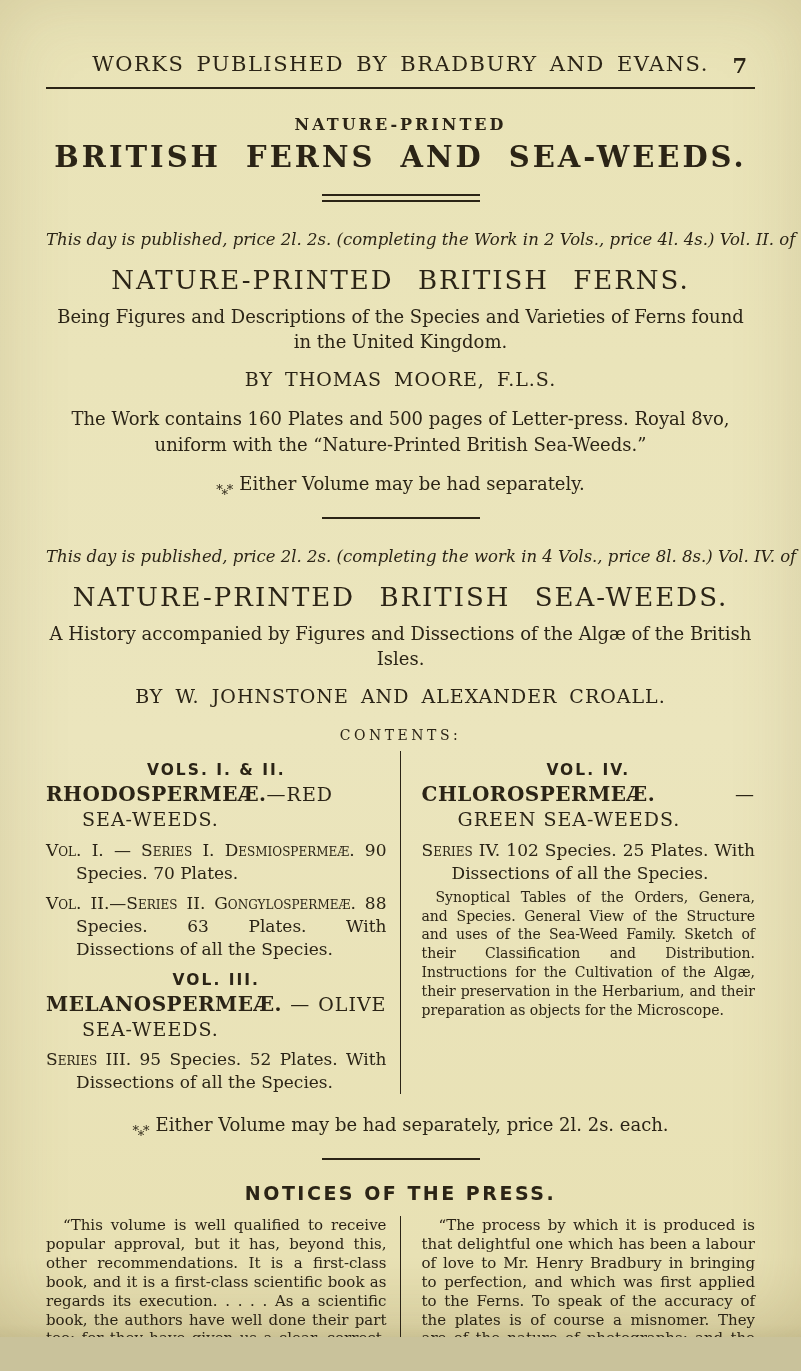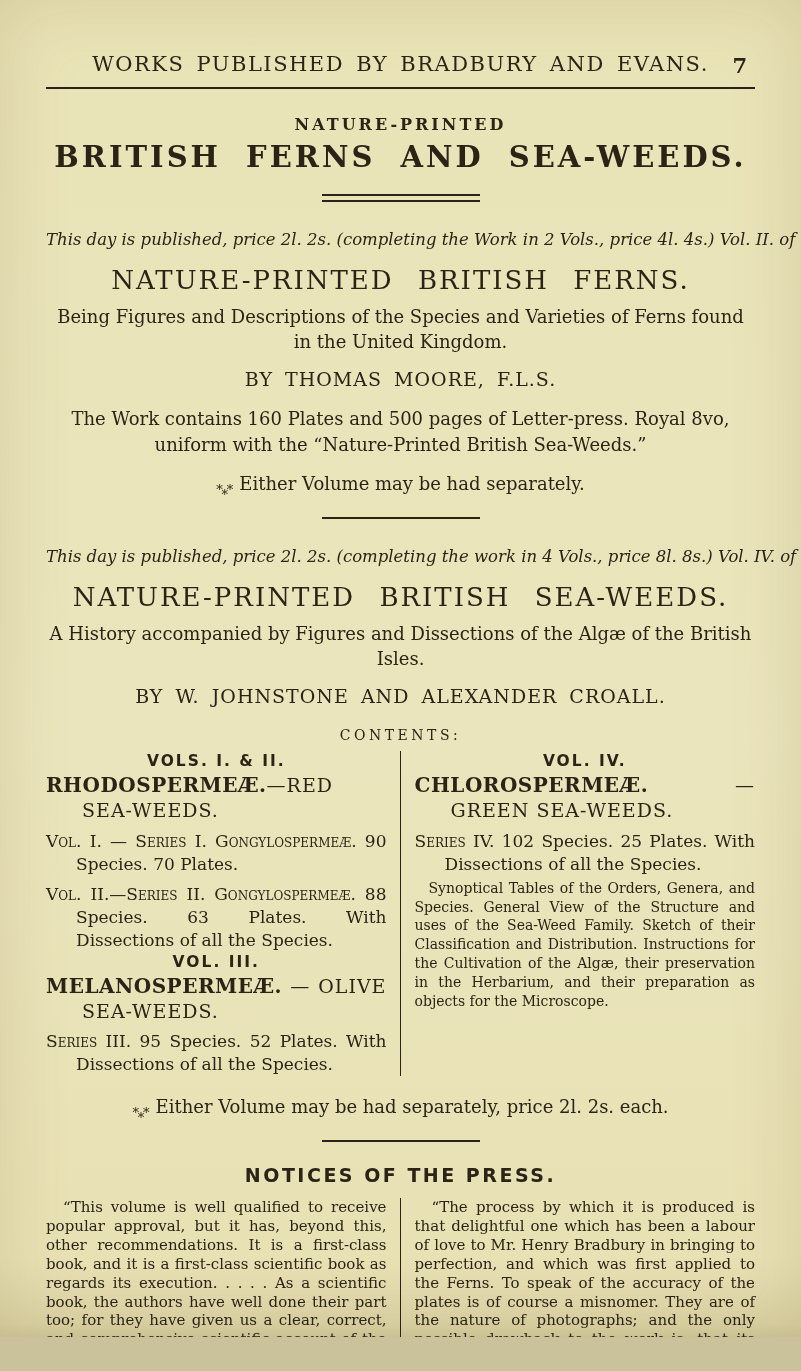"VOLS. I. & II." .vol-heading { margin-top: 1px -> 10px }
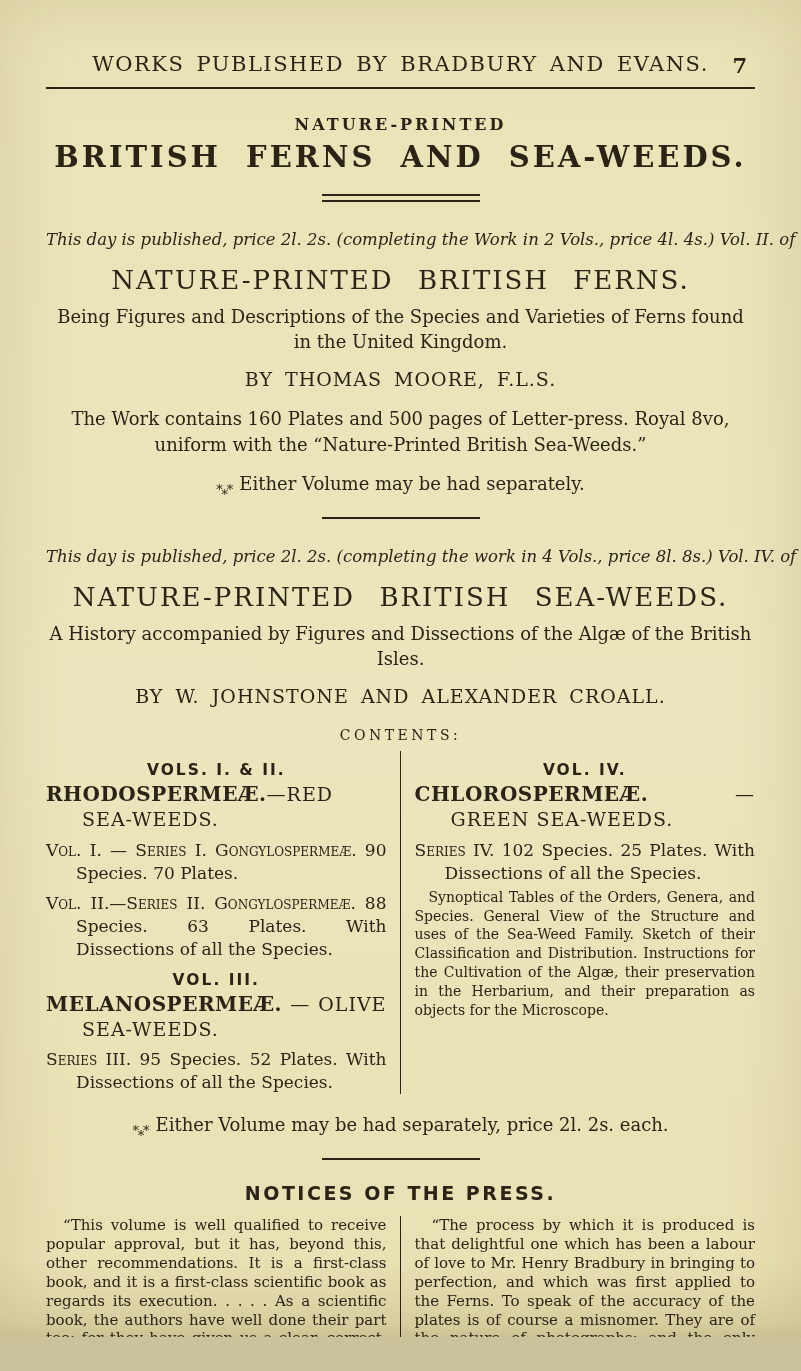"VOL. IV." .col-right { padding-left: 14px -> 21px }
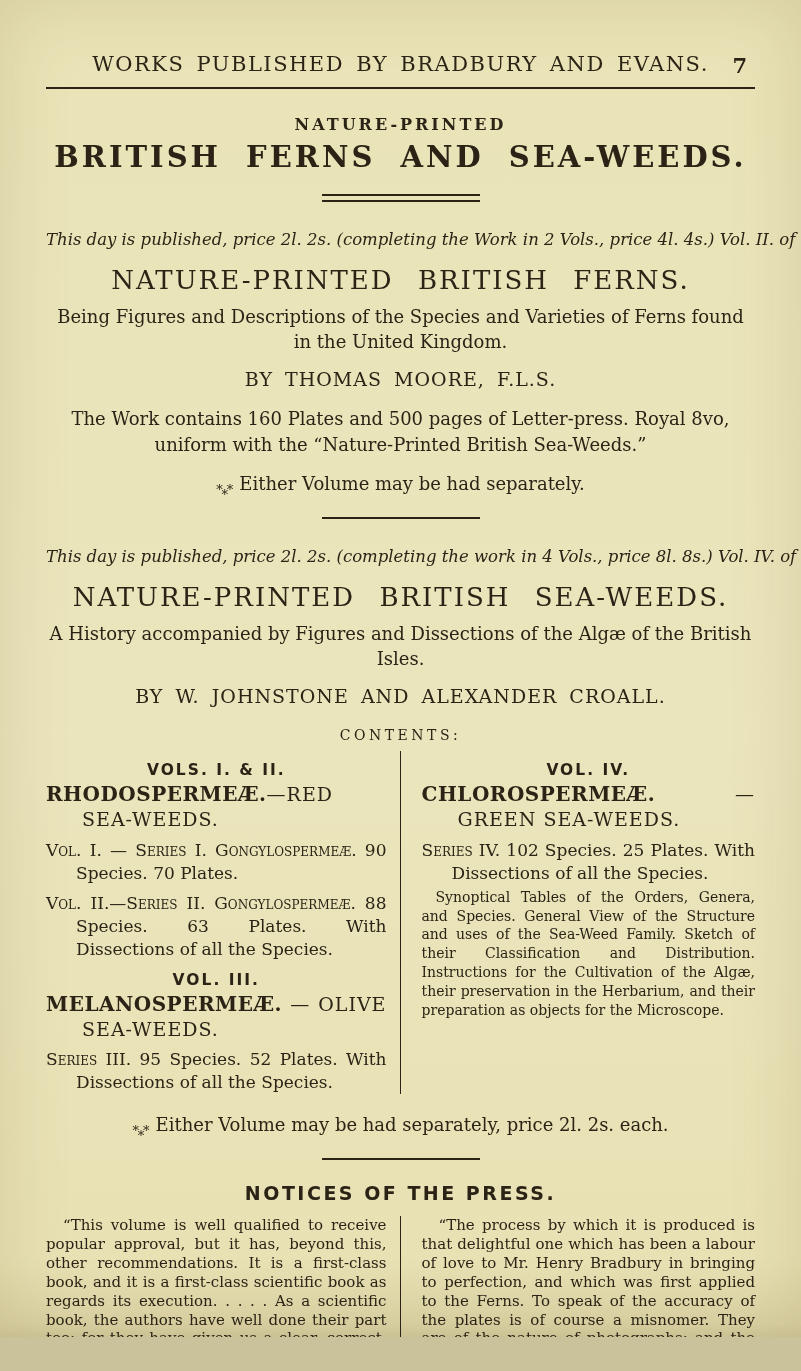"Vol. I. — Series I." span.sc { text: Gongylospermeæ -> Desmiospermeæ }
